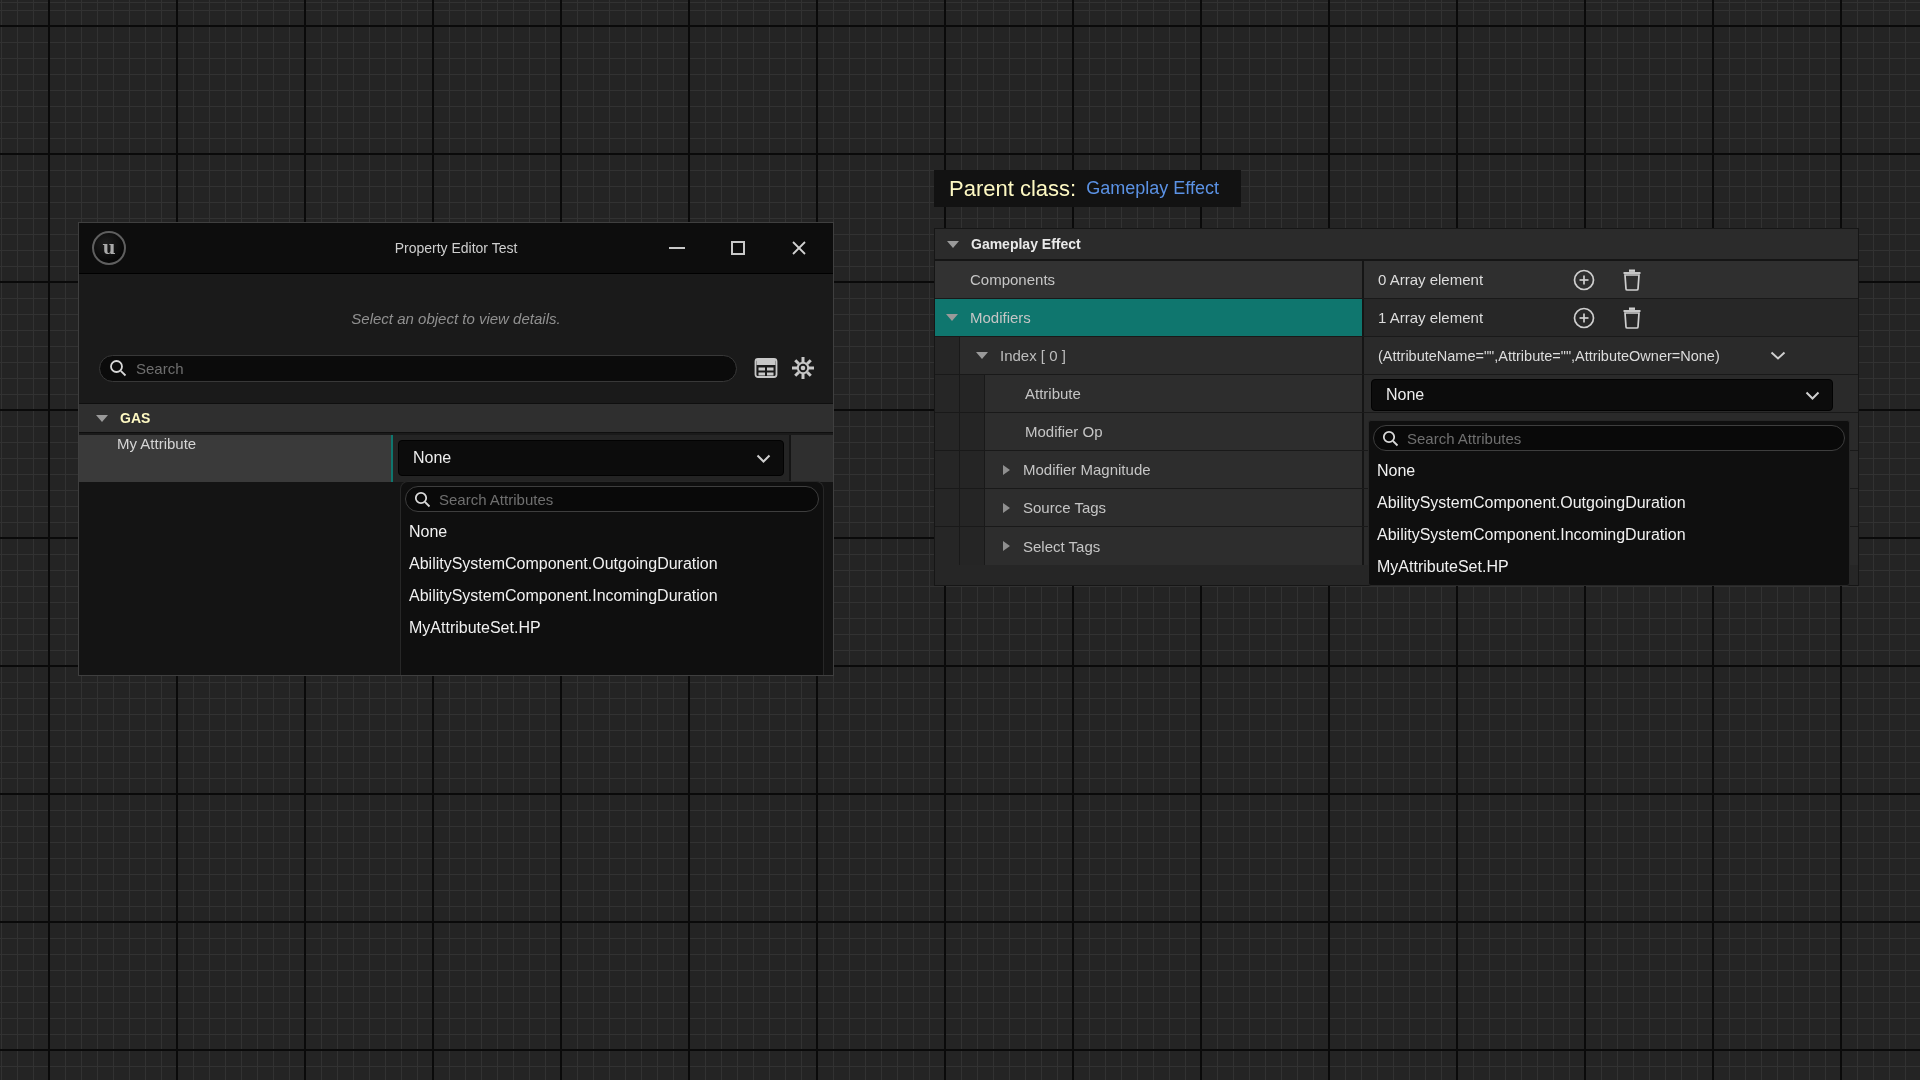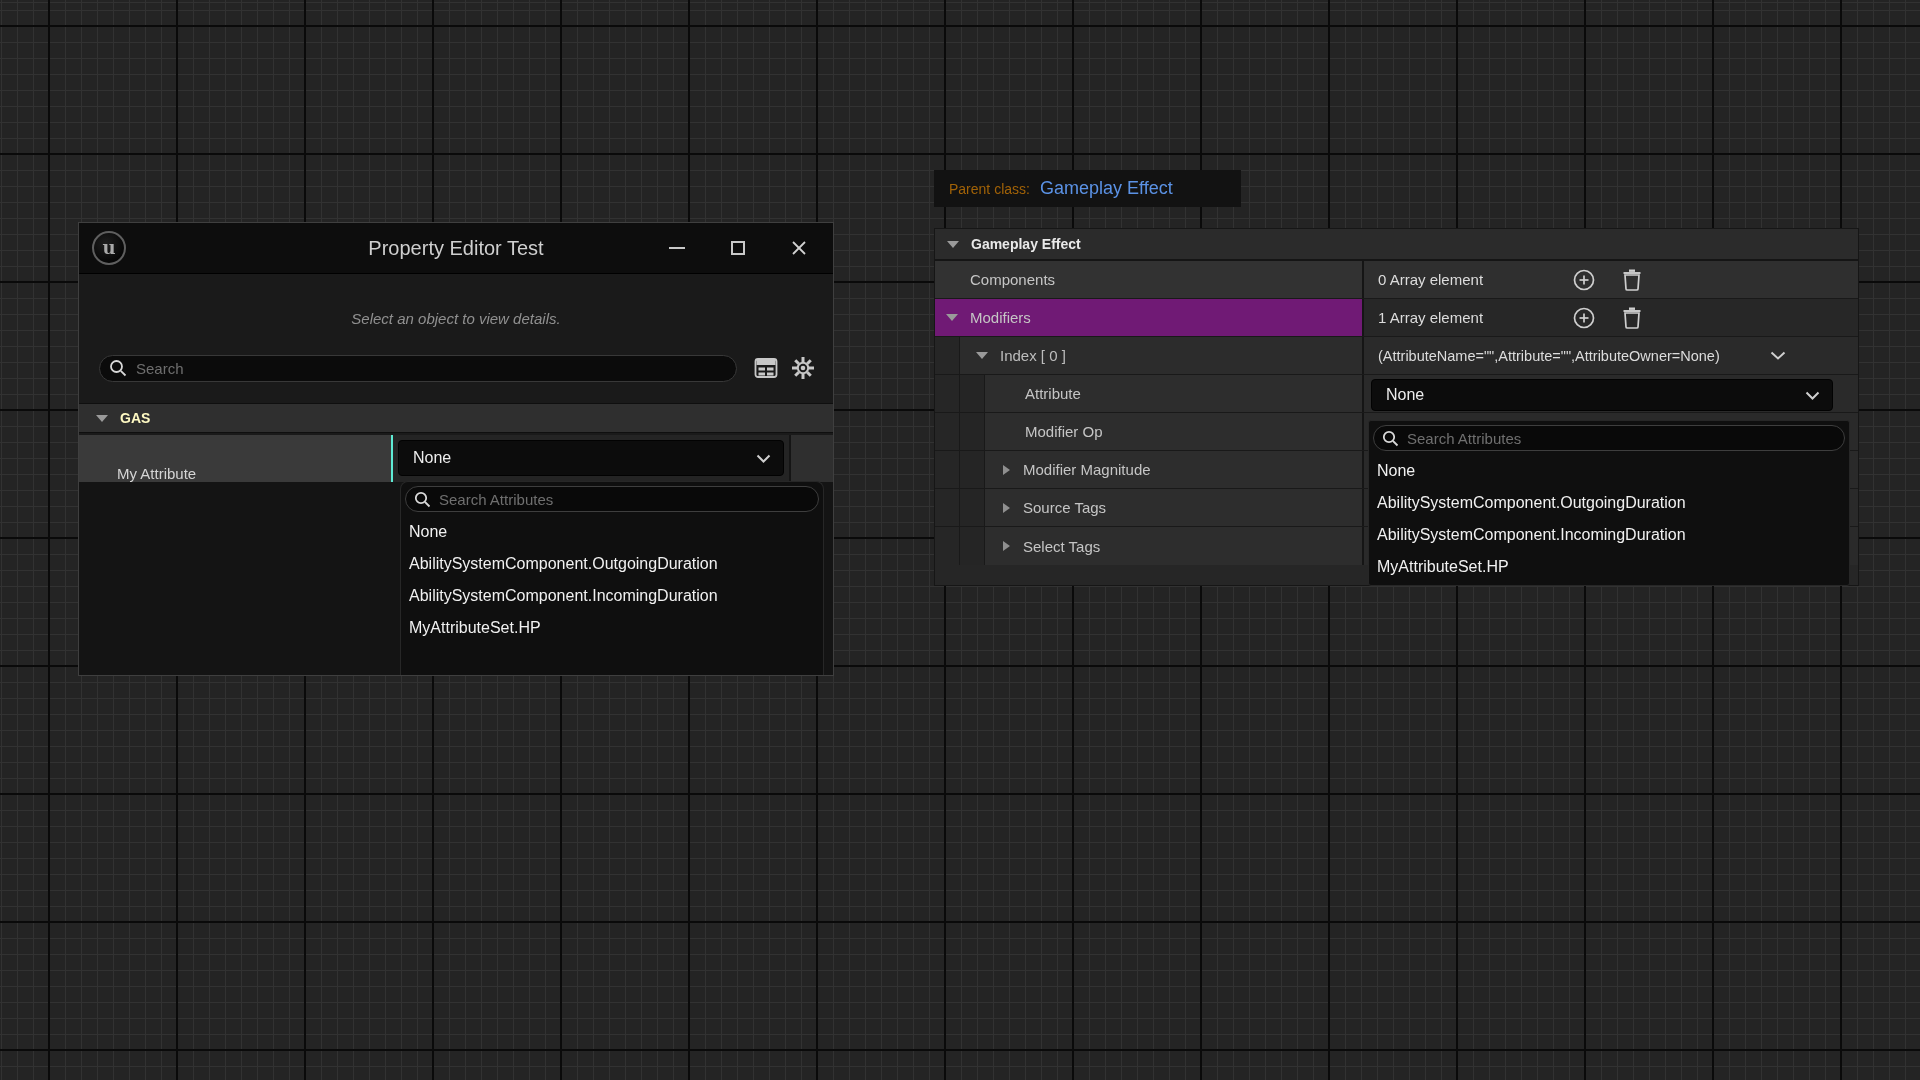"Parent class:" #parent-bar .pc-label { color: #a16207 -> #fef9c3; font-size: 14px -> 22px }
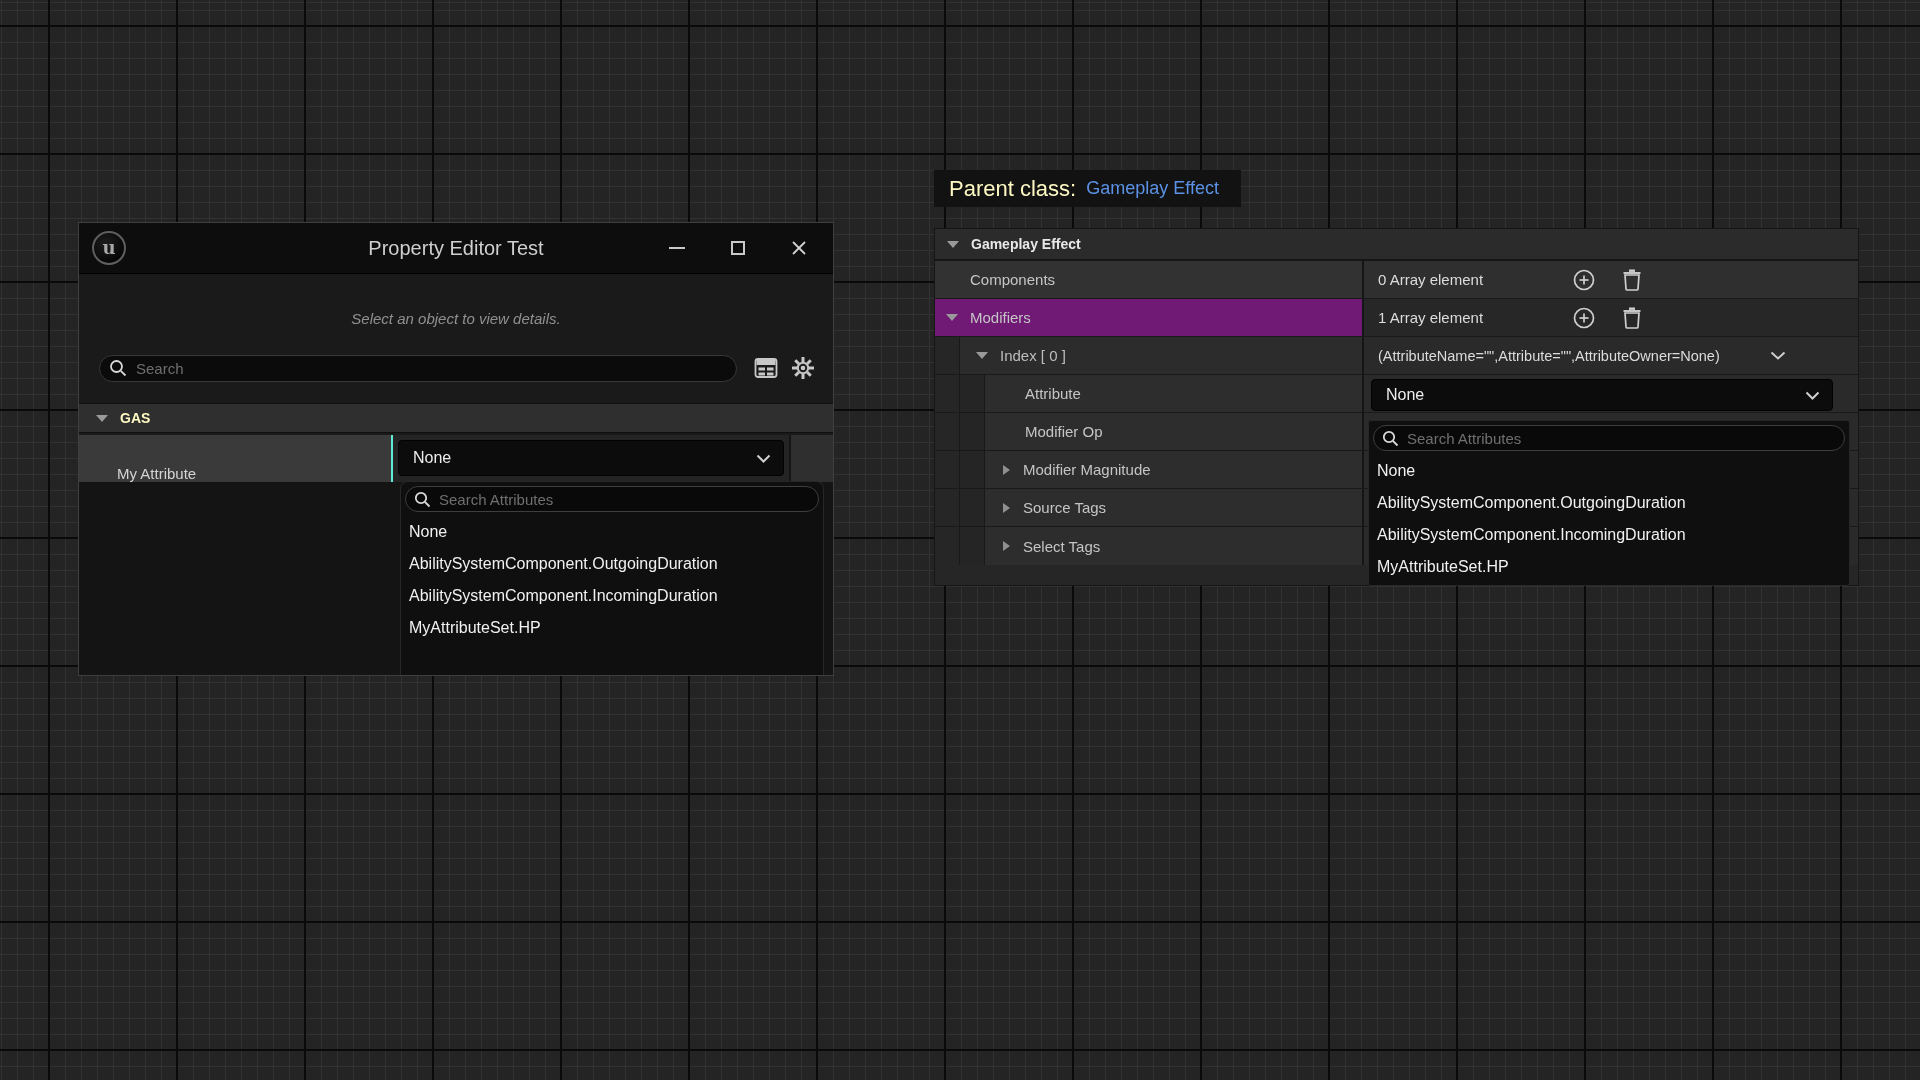"Property Editor Test" #pe-title { font-size: 20px -> 14px }
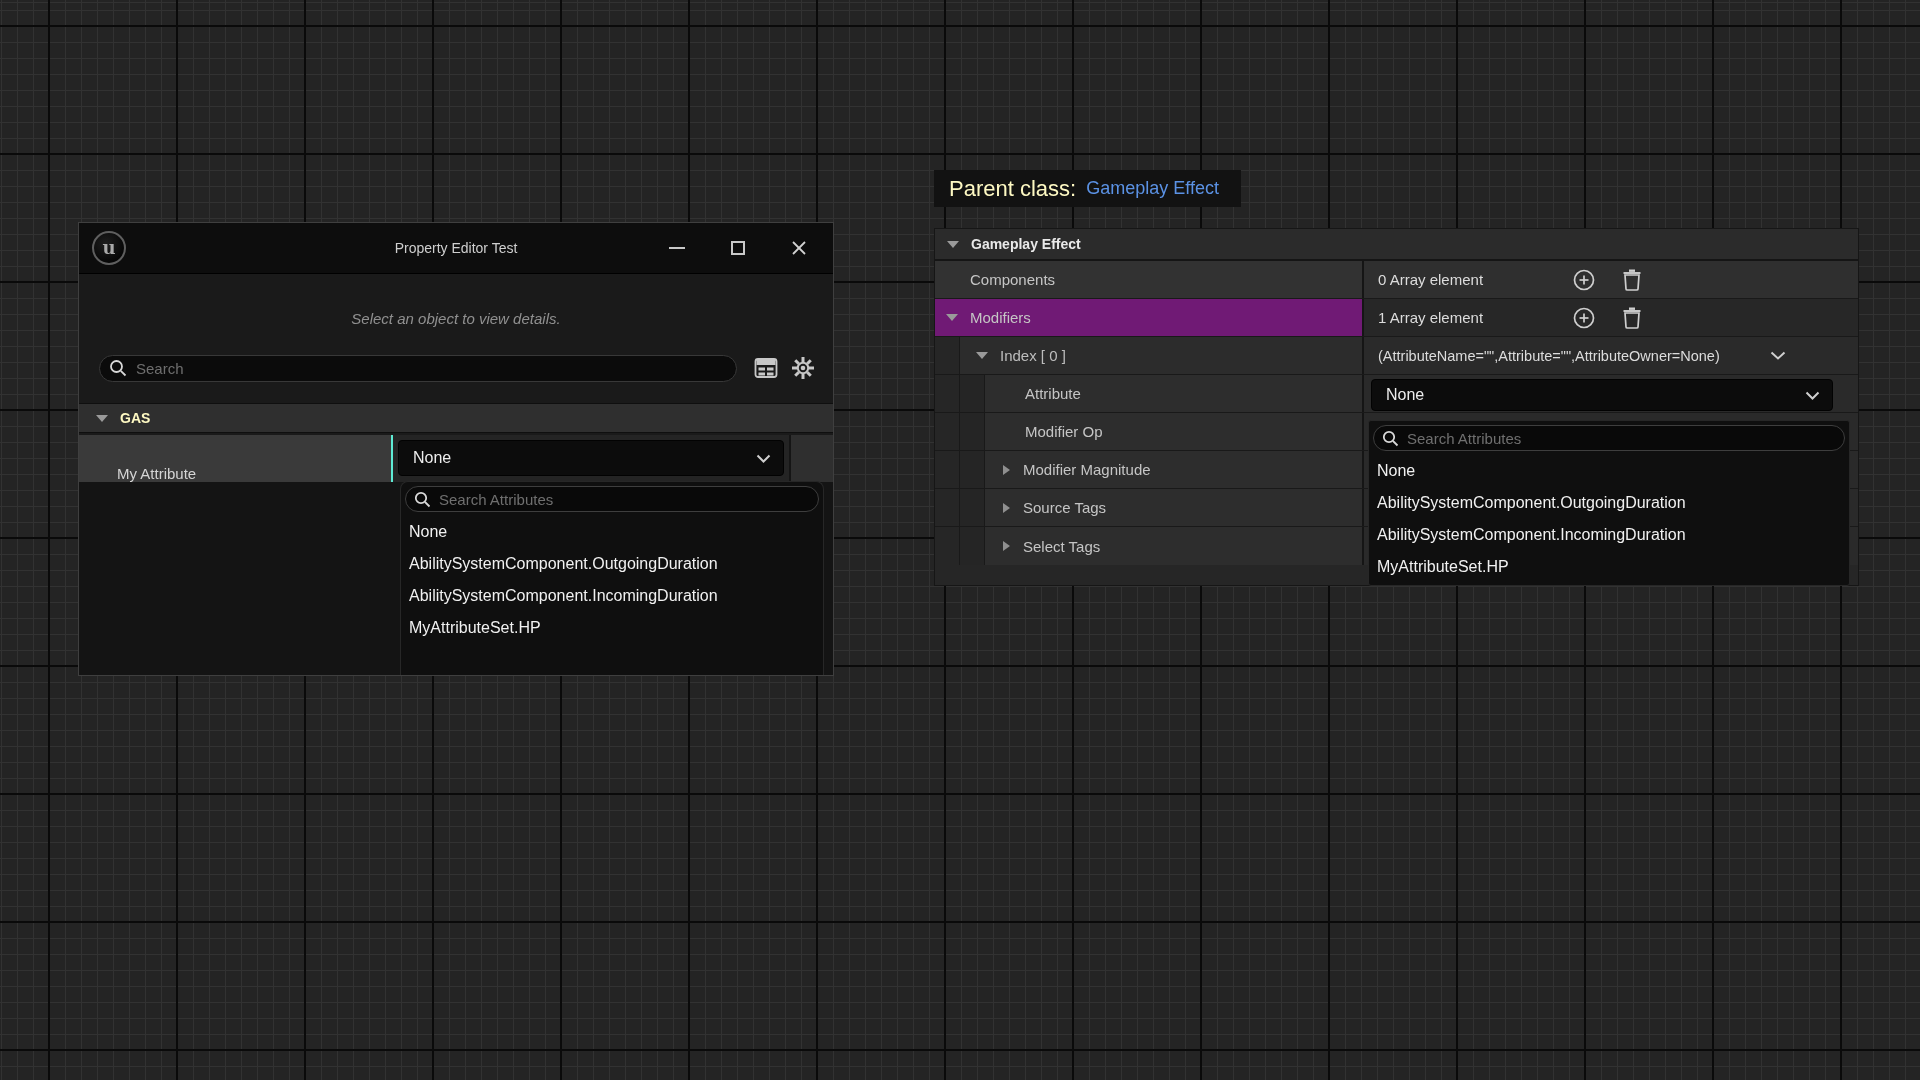"Modifiers" .r-mods .dp-label { background: #701a75 -> #0f766e }
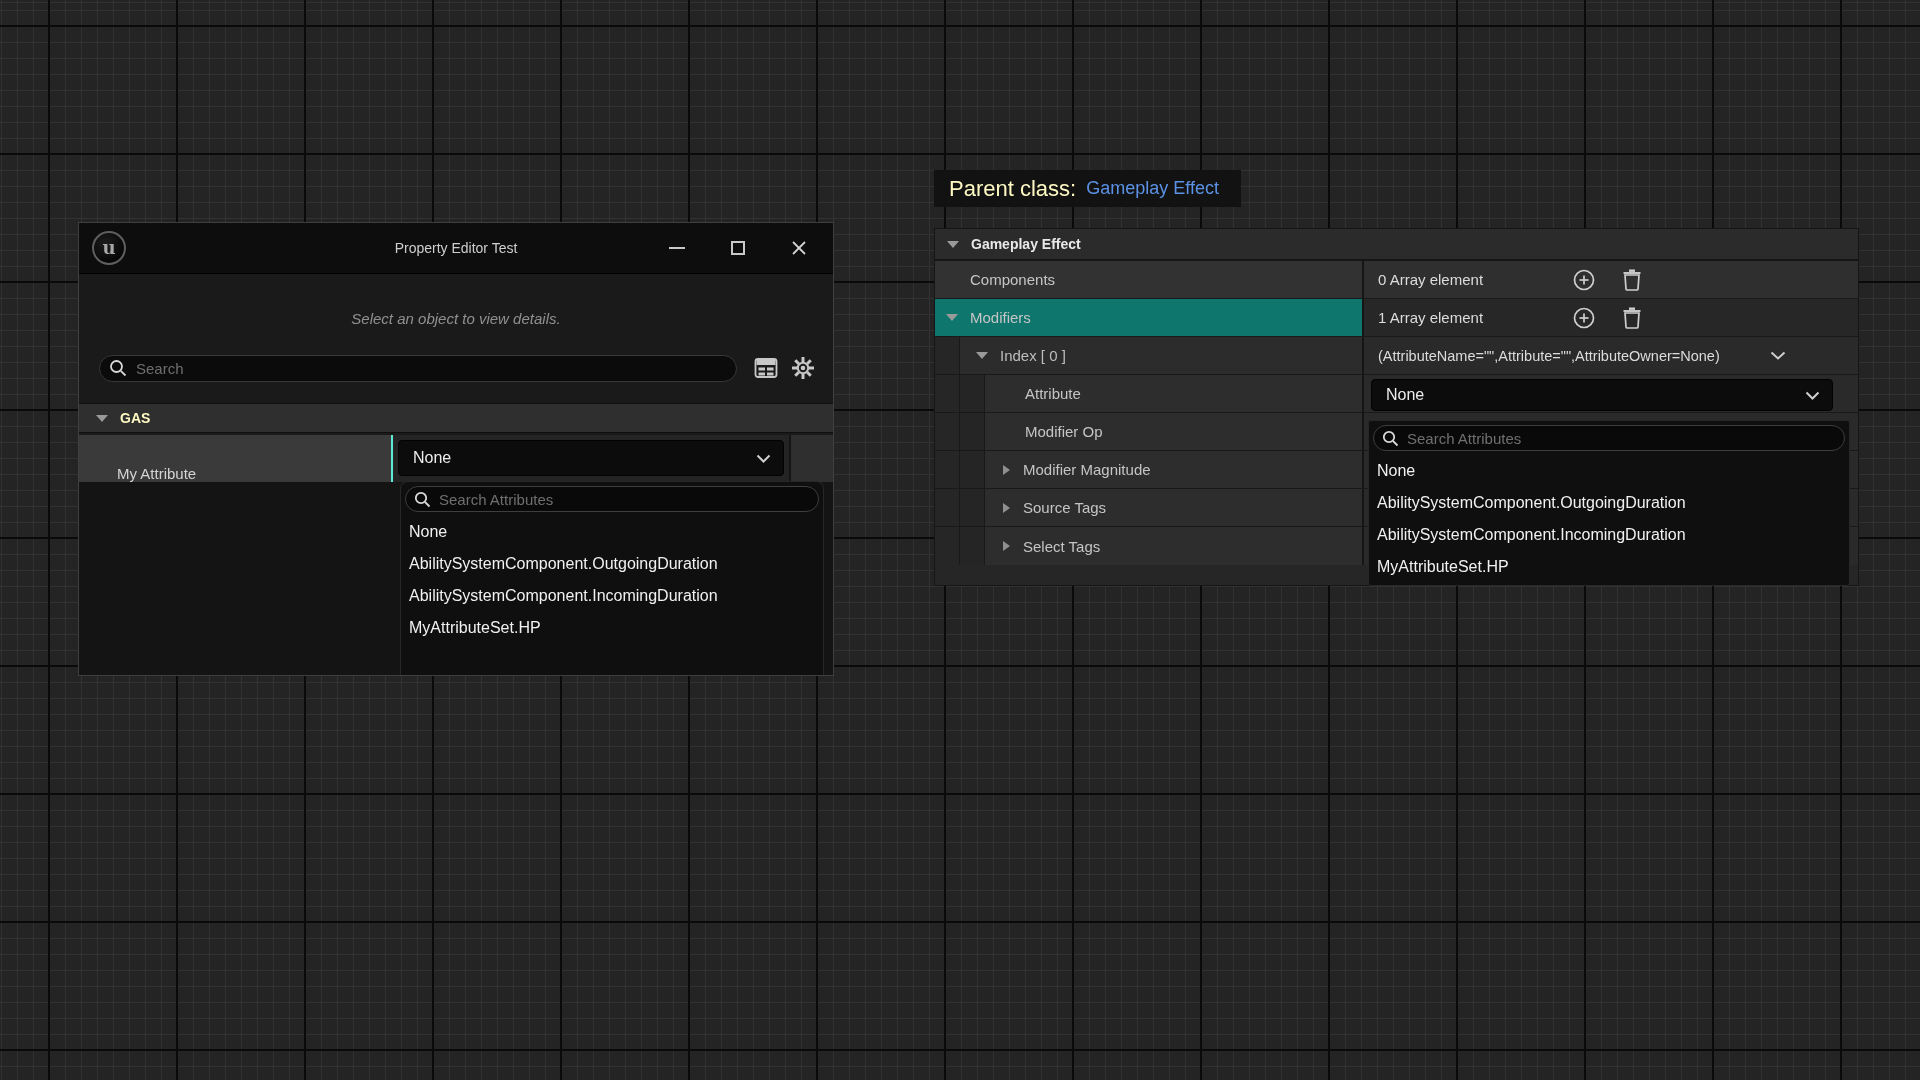"My Attribute" #pe-attr-label { align-items: flex-end -> flex-start; border-right: 2px solid #5eead4 -> 2px solid #0f766e }
